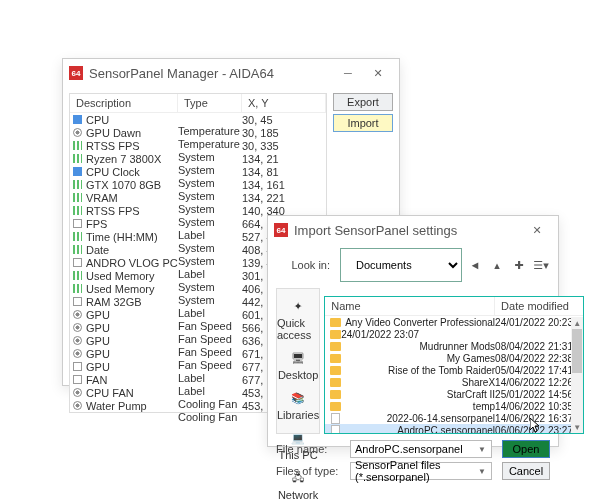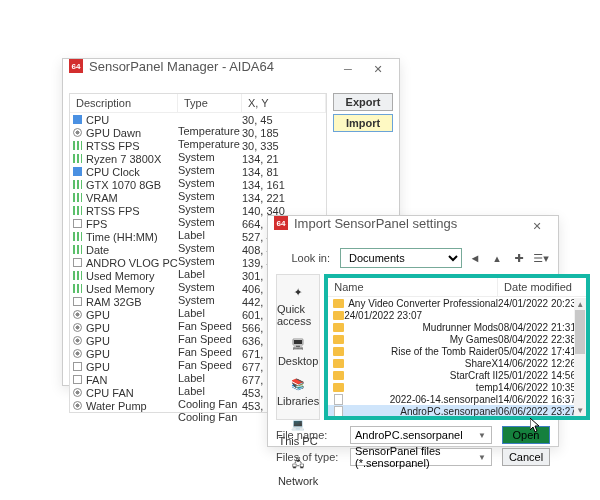"64" .titlebar { align-items: none -> center }
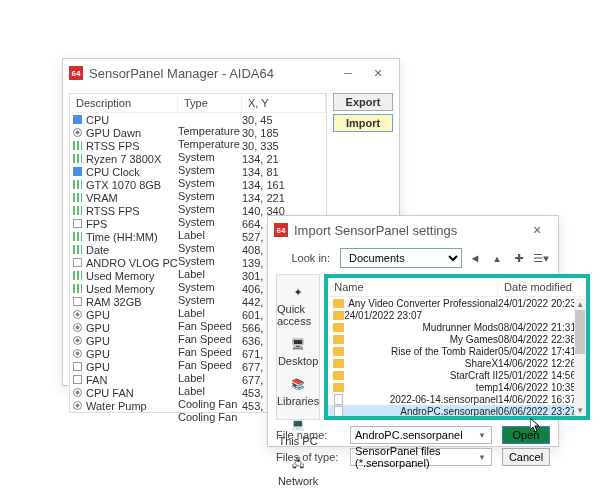"Export" .mgr-btns button { font-weight: bold -> none }
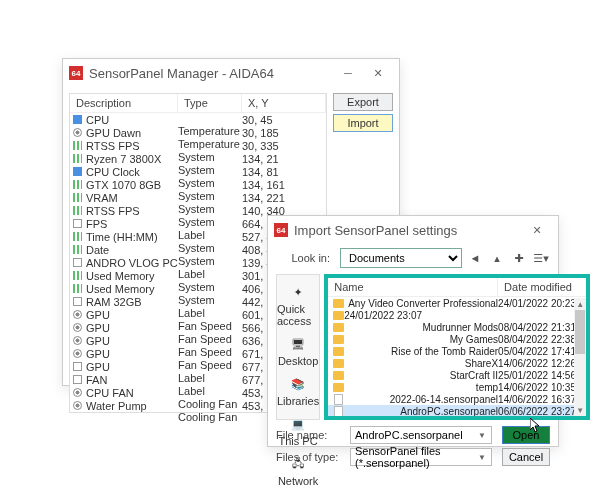"Documents" .lookin-row select { height: 20px -> 34px; padding-left: 4px -> 11px }
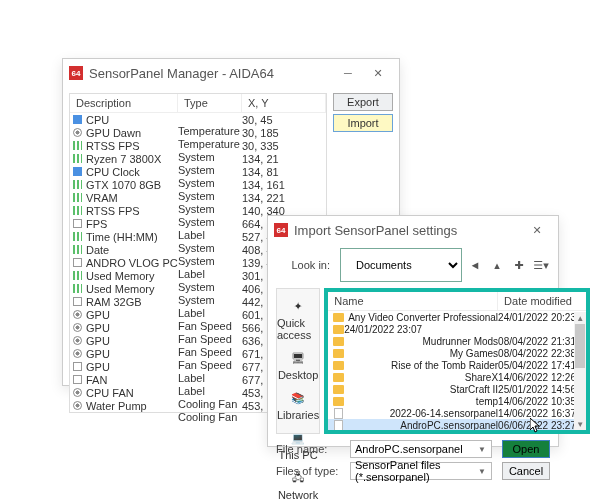"Name" .filepane { border: 4px solid #14b8a6 -> 1px solid #14b8a6; margin-top: none -> 8px }
